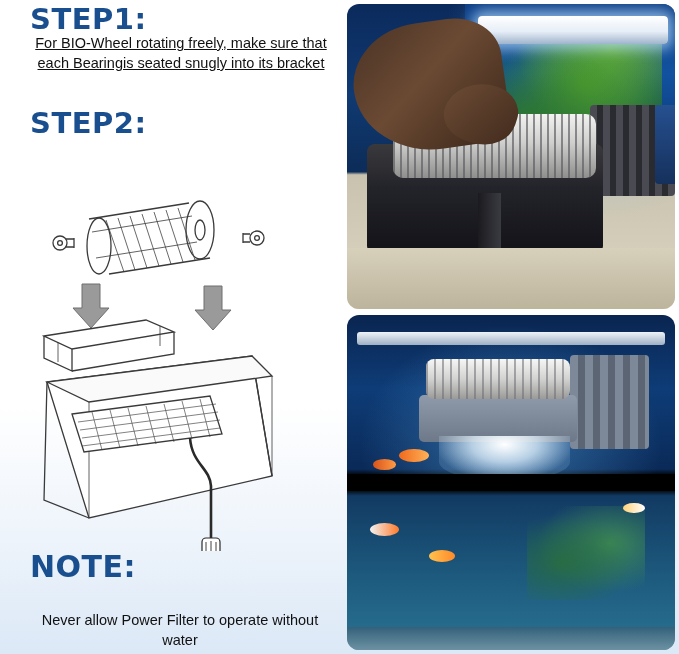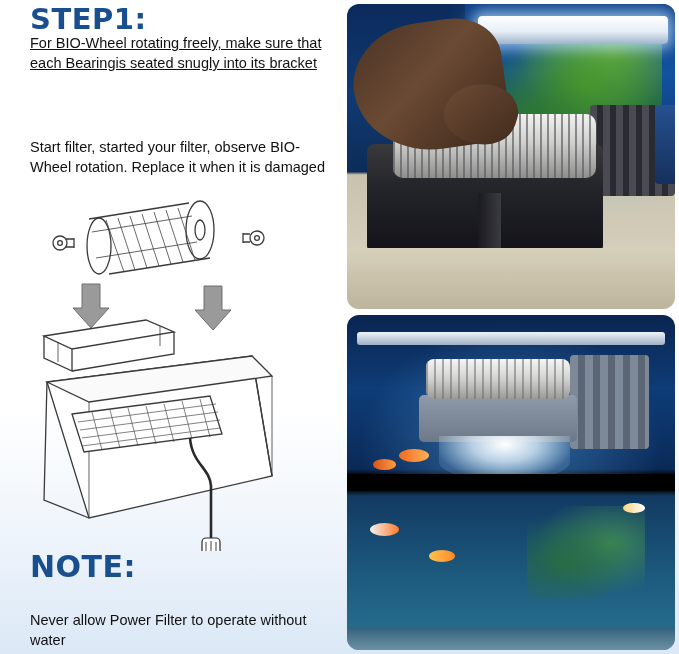"STEP1:" .left { text-align: none -> center }
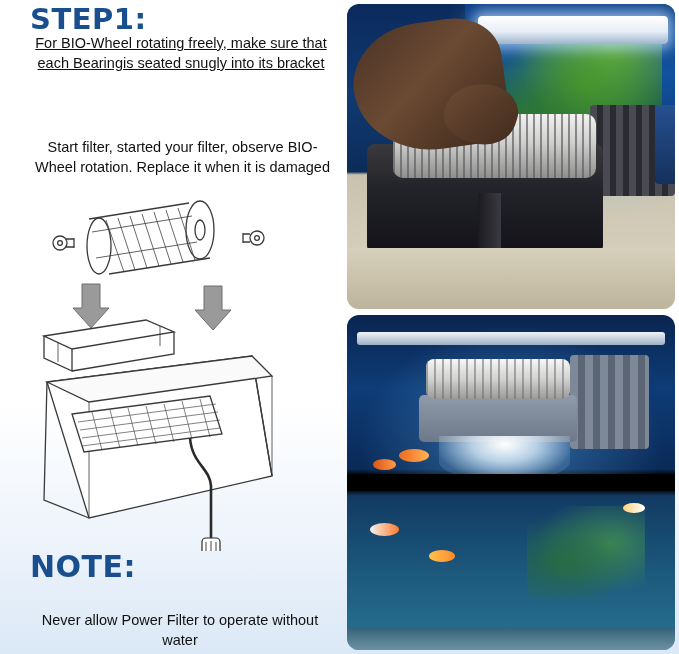"STEP2:" div.step-head { html: none -> <div>STEP2:</div> }
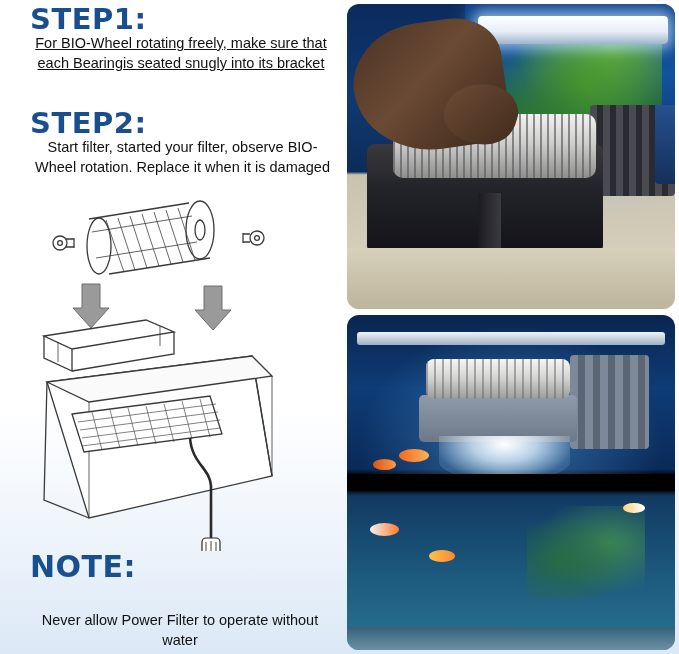"Start filter, started your filter," div.step2-body { html: <div>Start filter, started your filter, observe BIO-Wheel rotation. Replace it when it is damaged</div> -> none }
